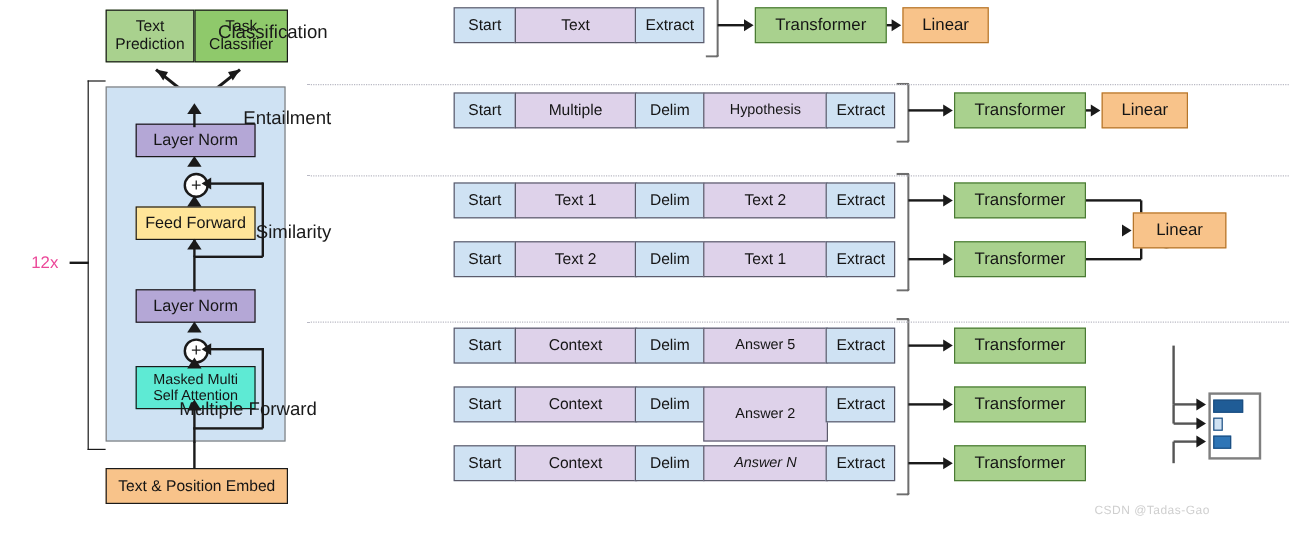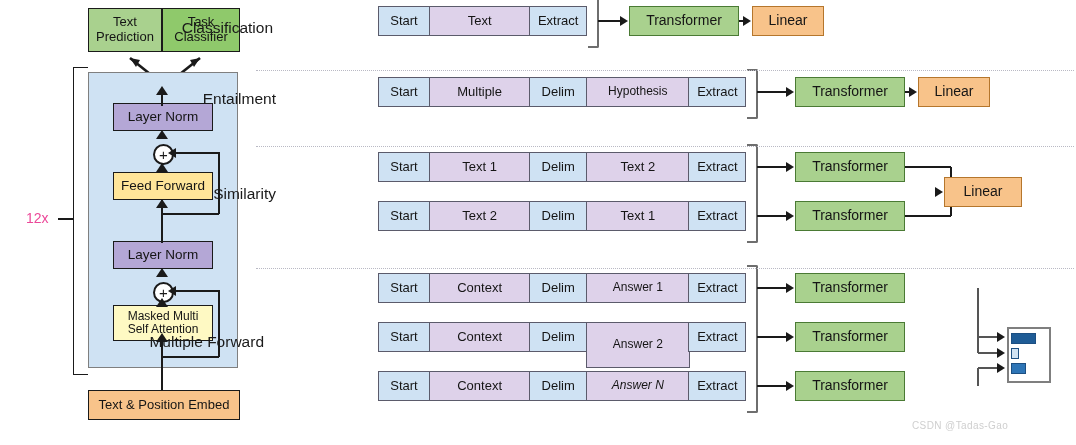"Answer 1" div.box { text: 1 -> 5 }
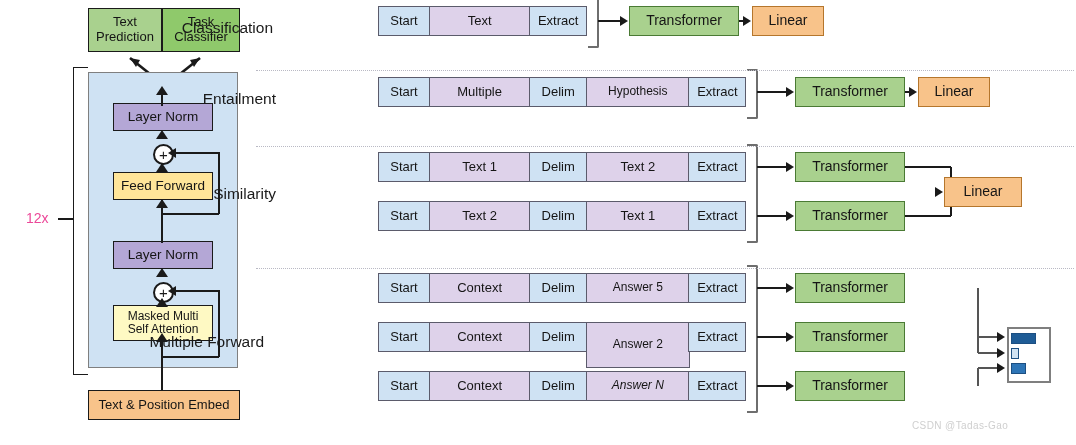"Masked Multi" .pink { background: #fef9c3 -> #5eead4 }
